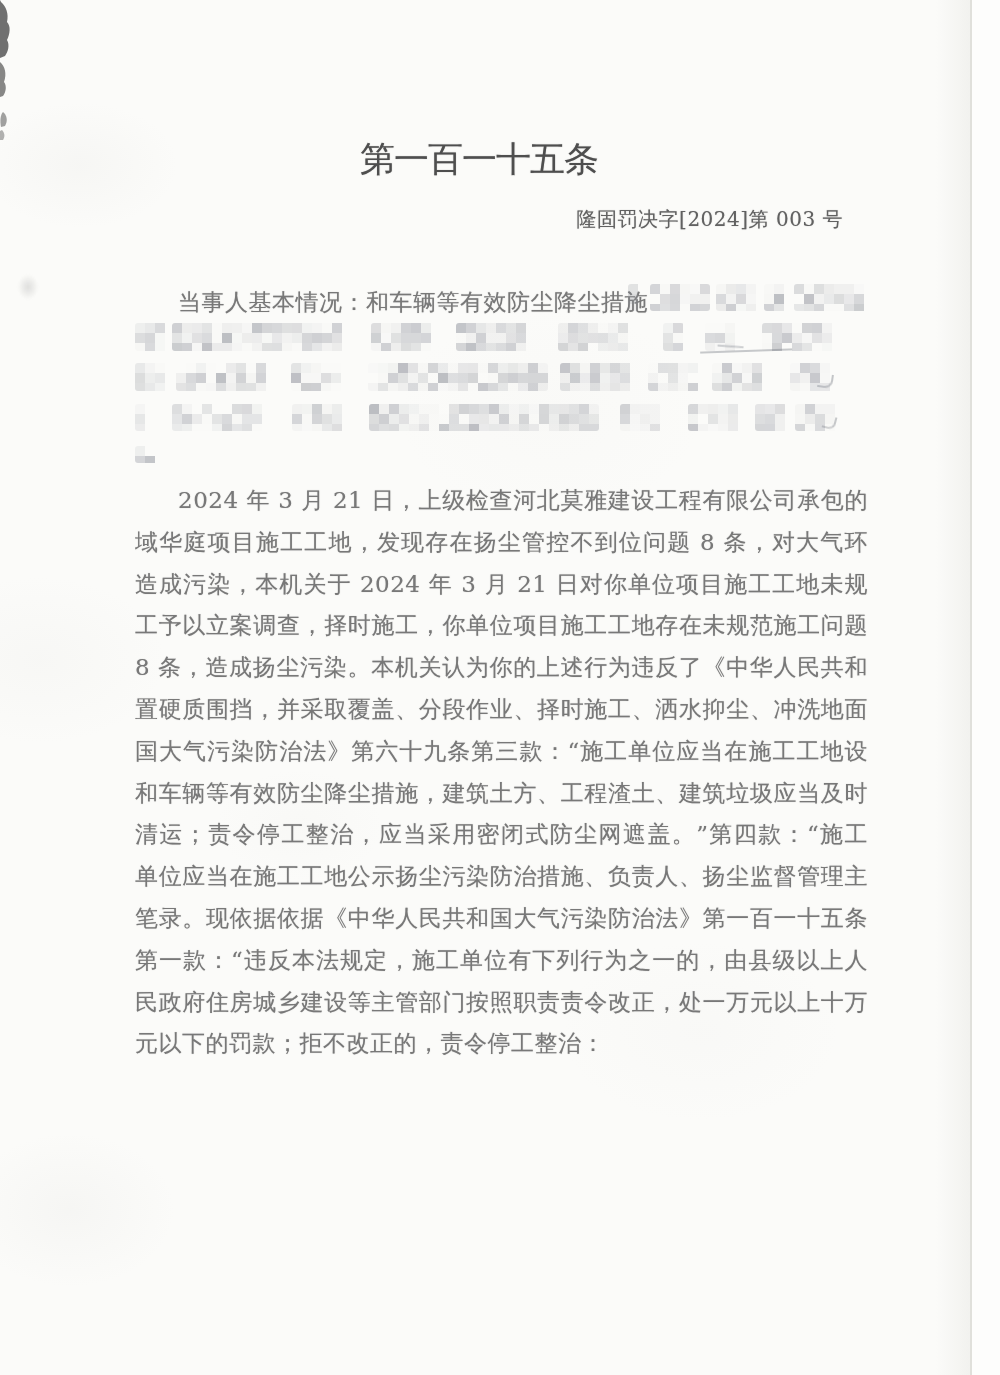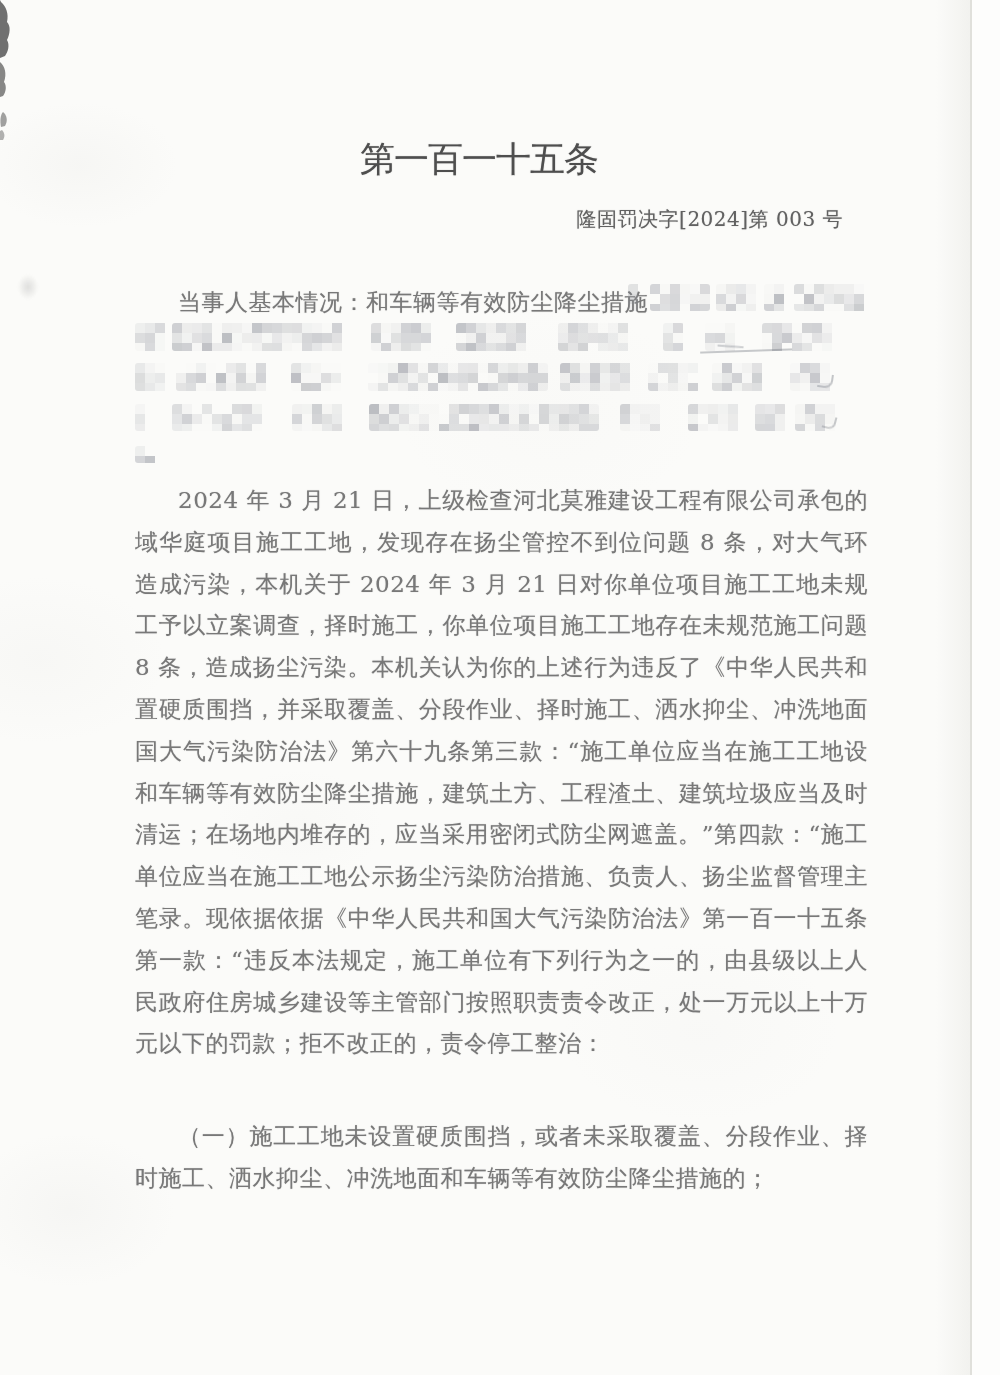"清运；在场地内堆存的，应当采用密闭式防尘网遮盖。”第四款：“施工" div.text-line { text: 在场地内堆存的 -> 责令停工整治 }
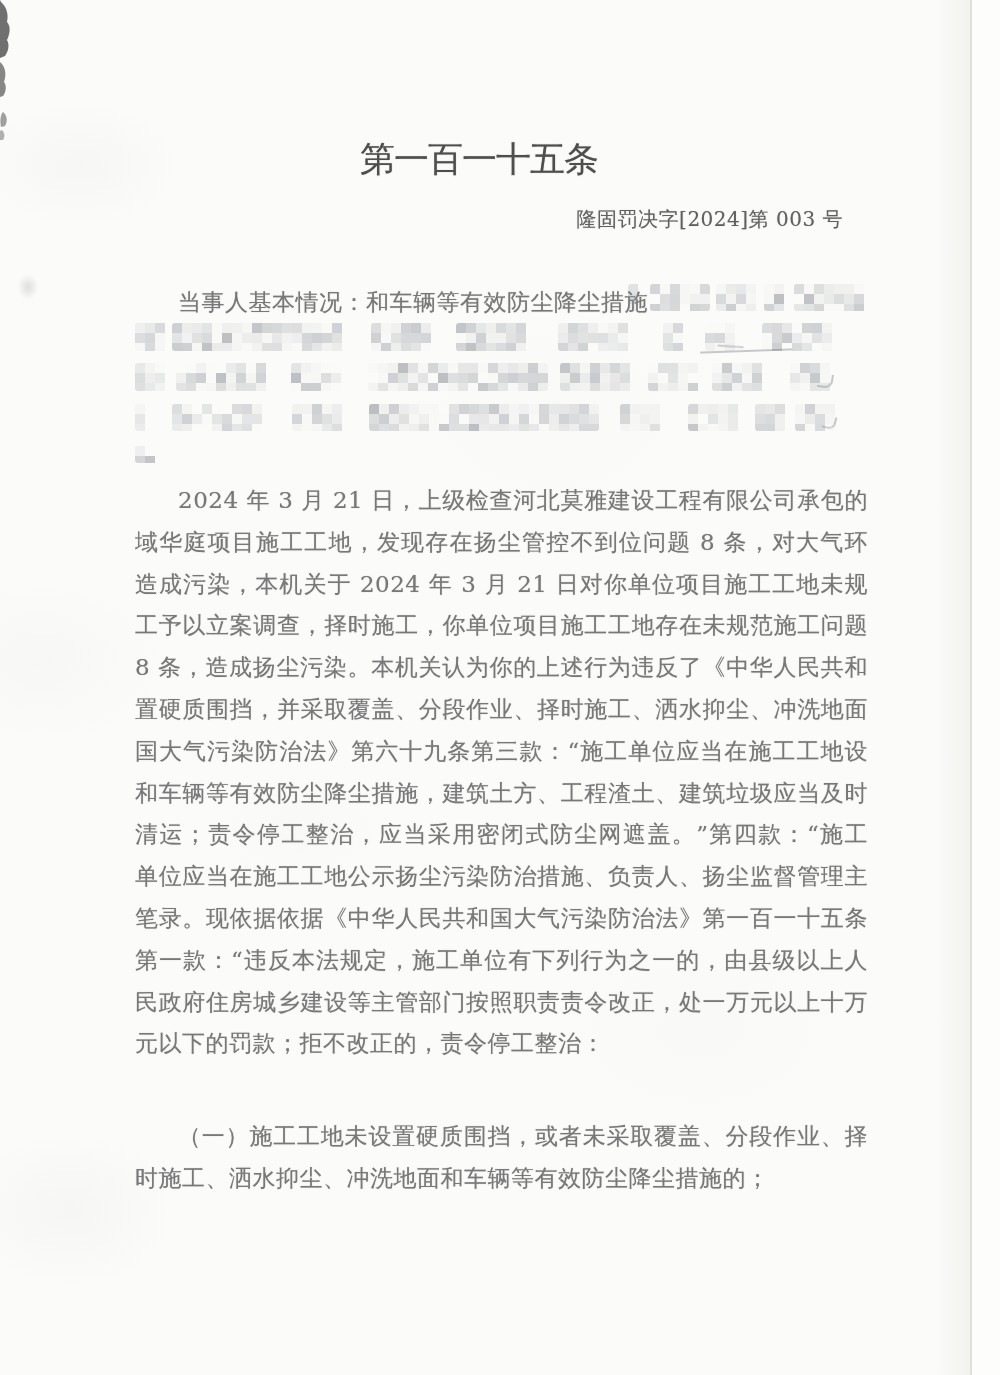"（一）施工工地未设置硬质围挡，或者未采取覆盖、分段作业、择" div.para { html: <div> <div>（一）施工工地未设置硬质围挡，或者未采取覆盖、分段作业、择</div> <div>时施工、洒水抑尘、冲洗地面和车辆等有效防尘降尘措施的；</div> </div> -> none }
